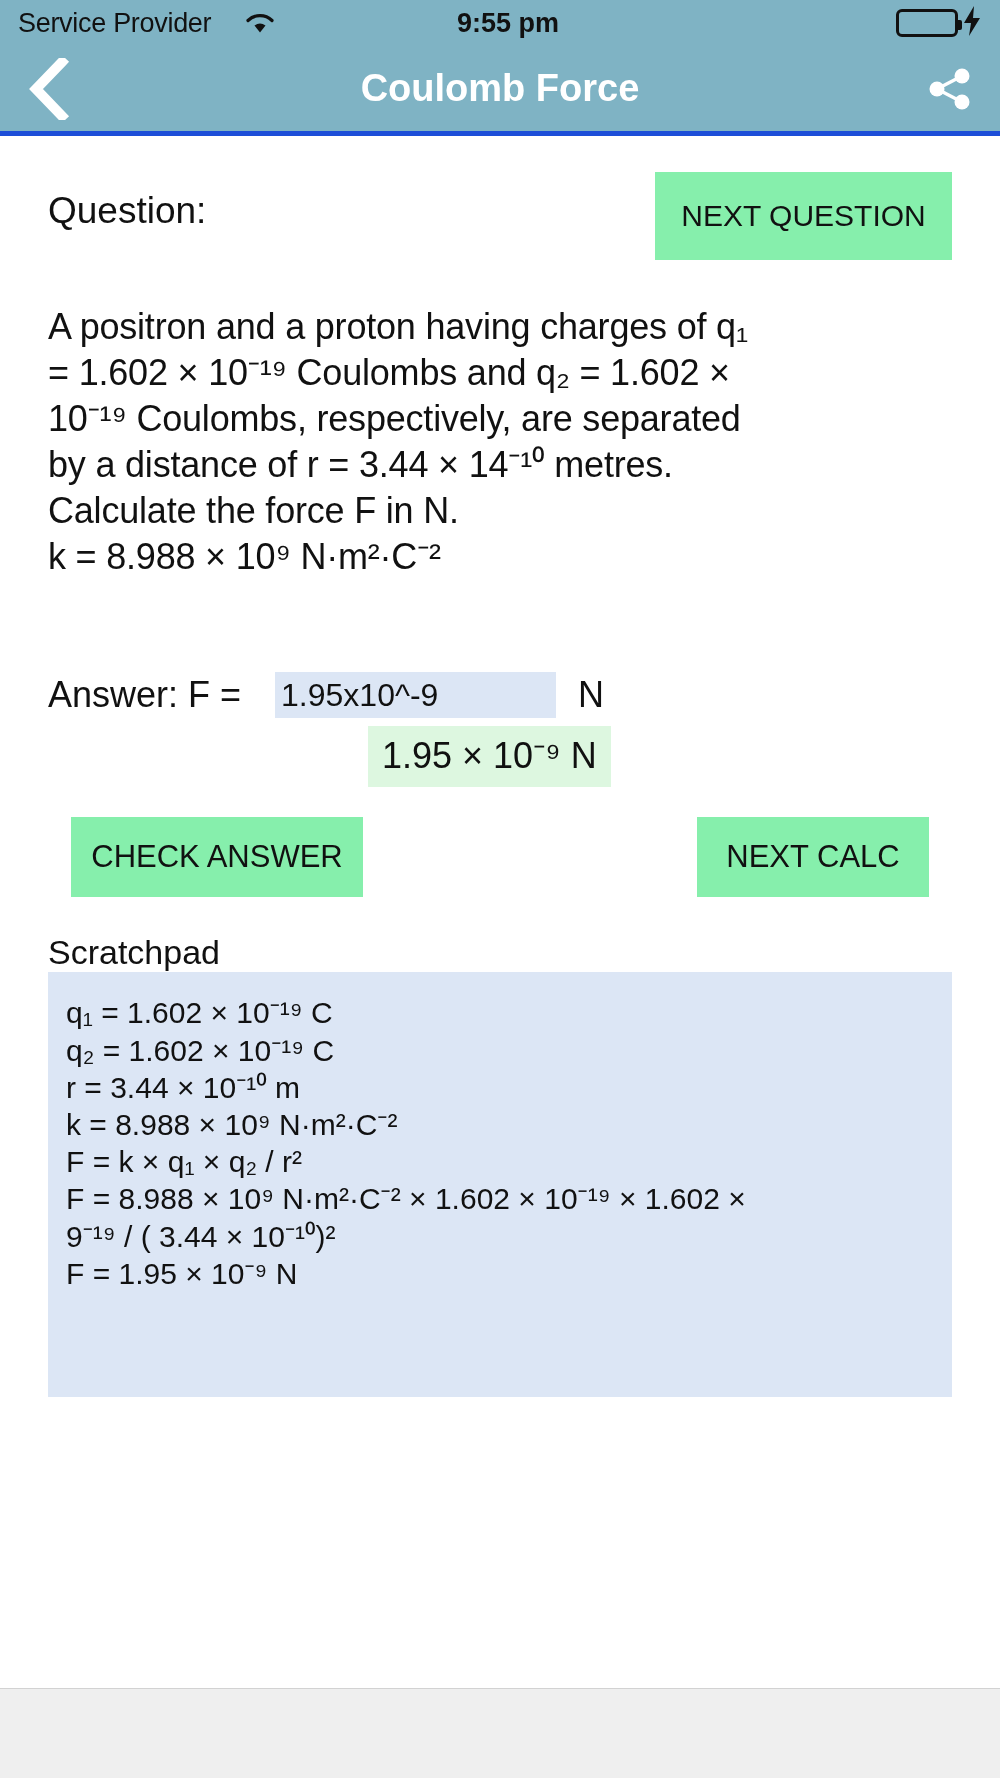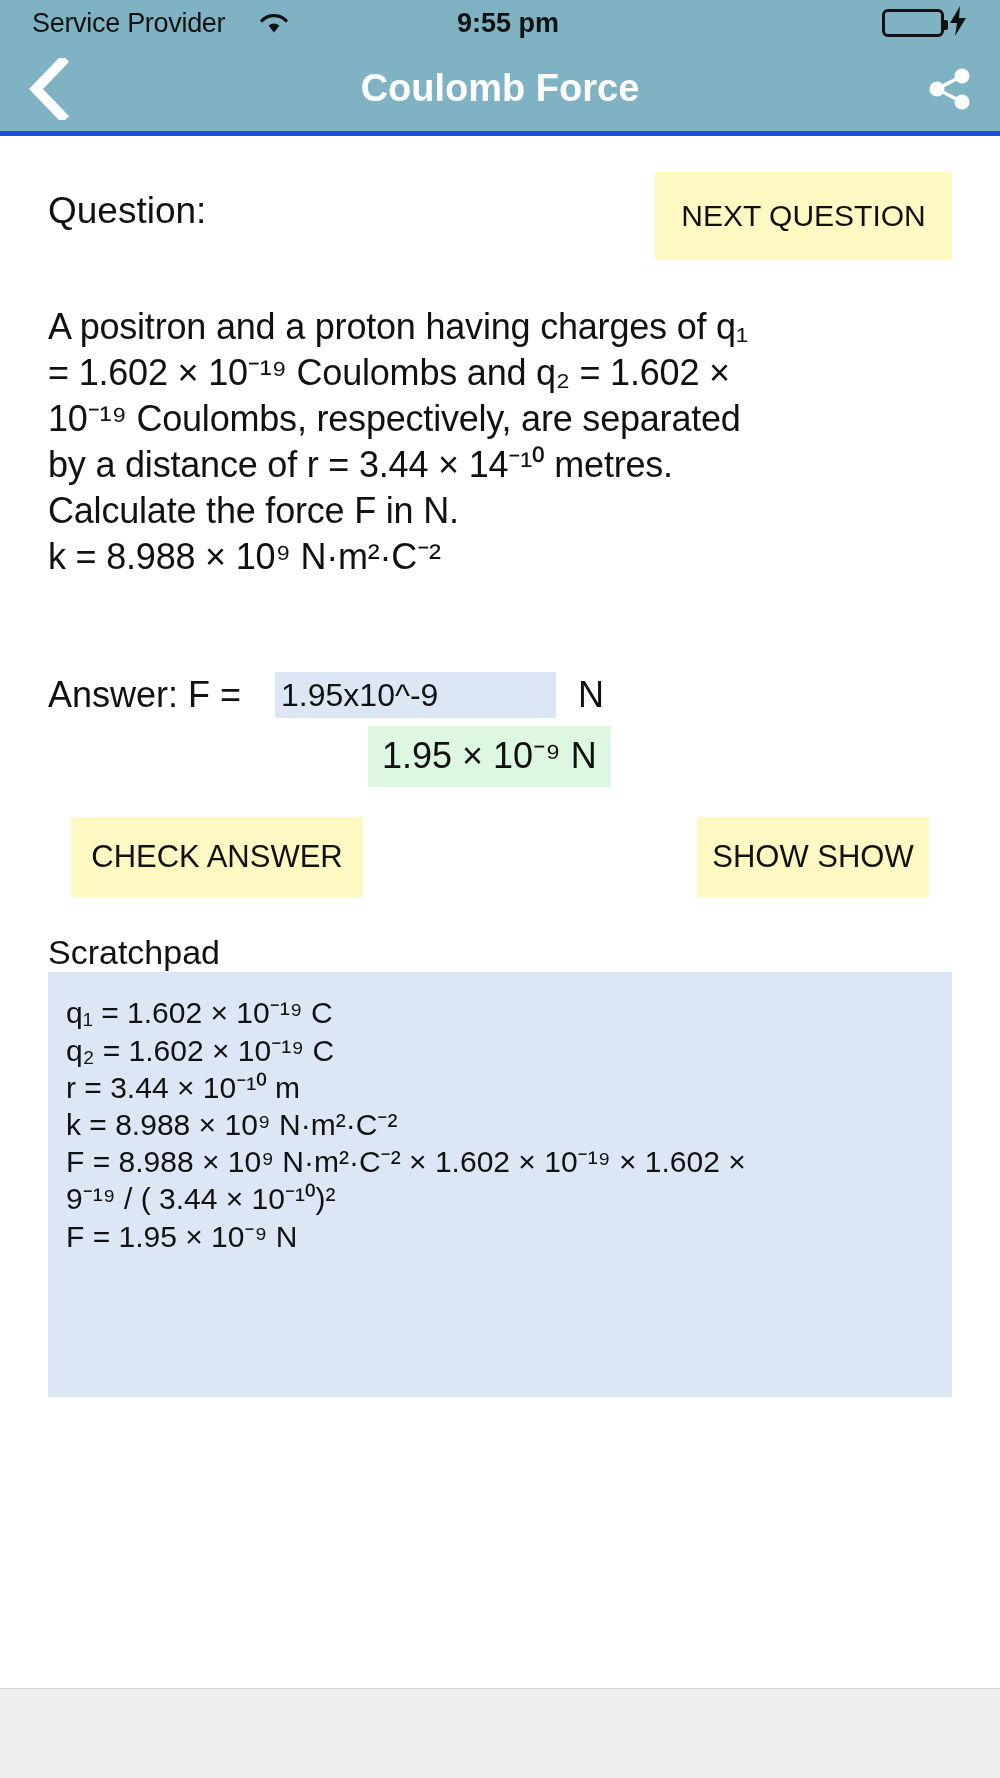"Service Provider" .statusbar { padding: 0 32px -> 0 18px }
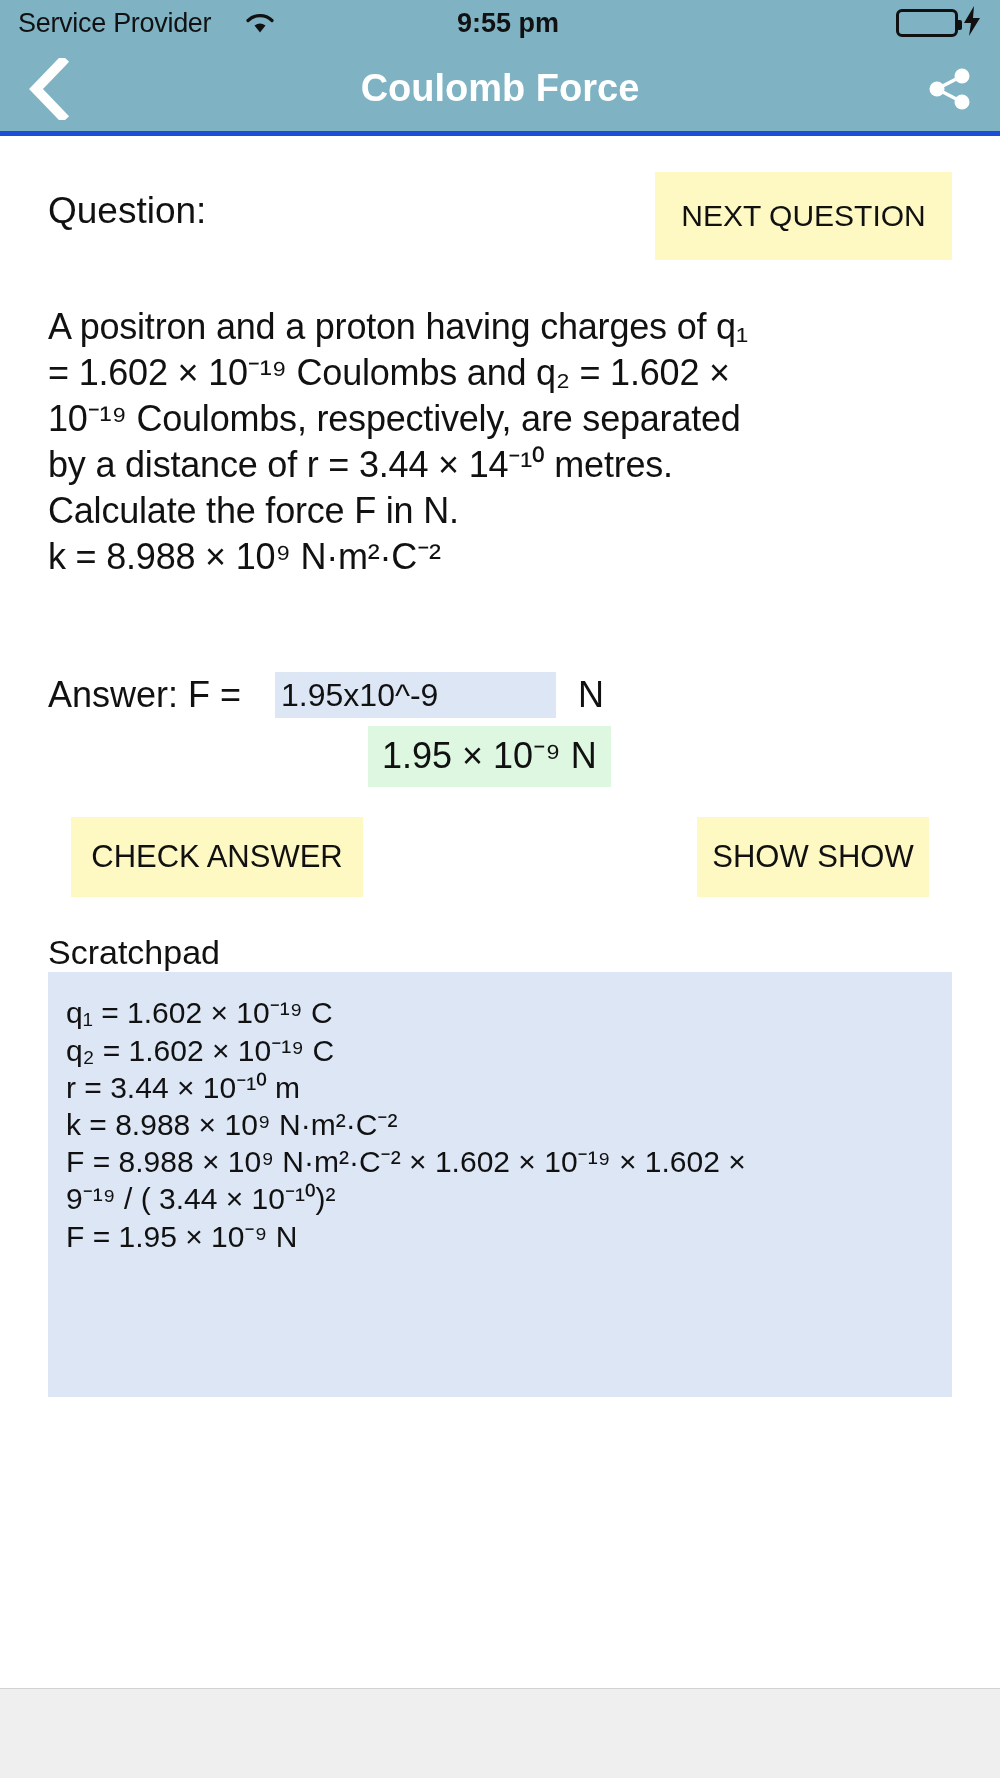"NEXT QUESTION" .btn { background: #fef9c3 -> #86efac }
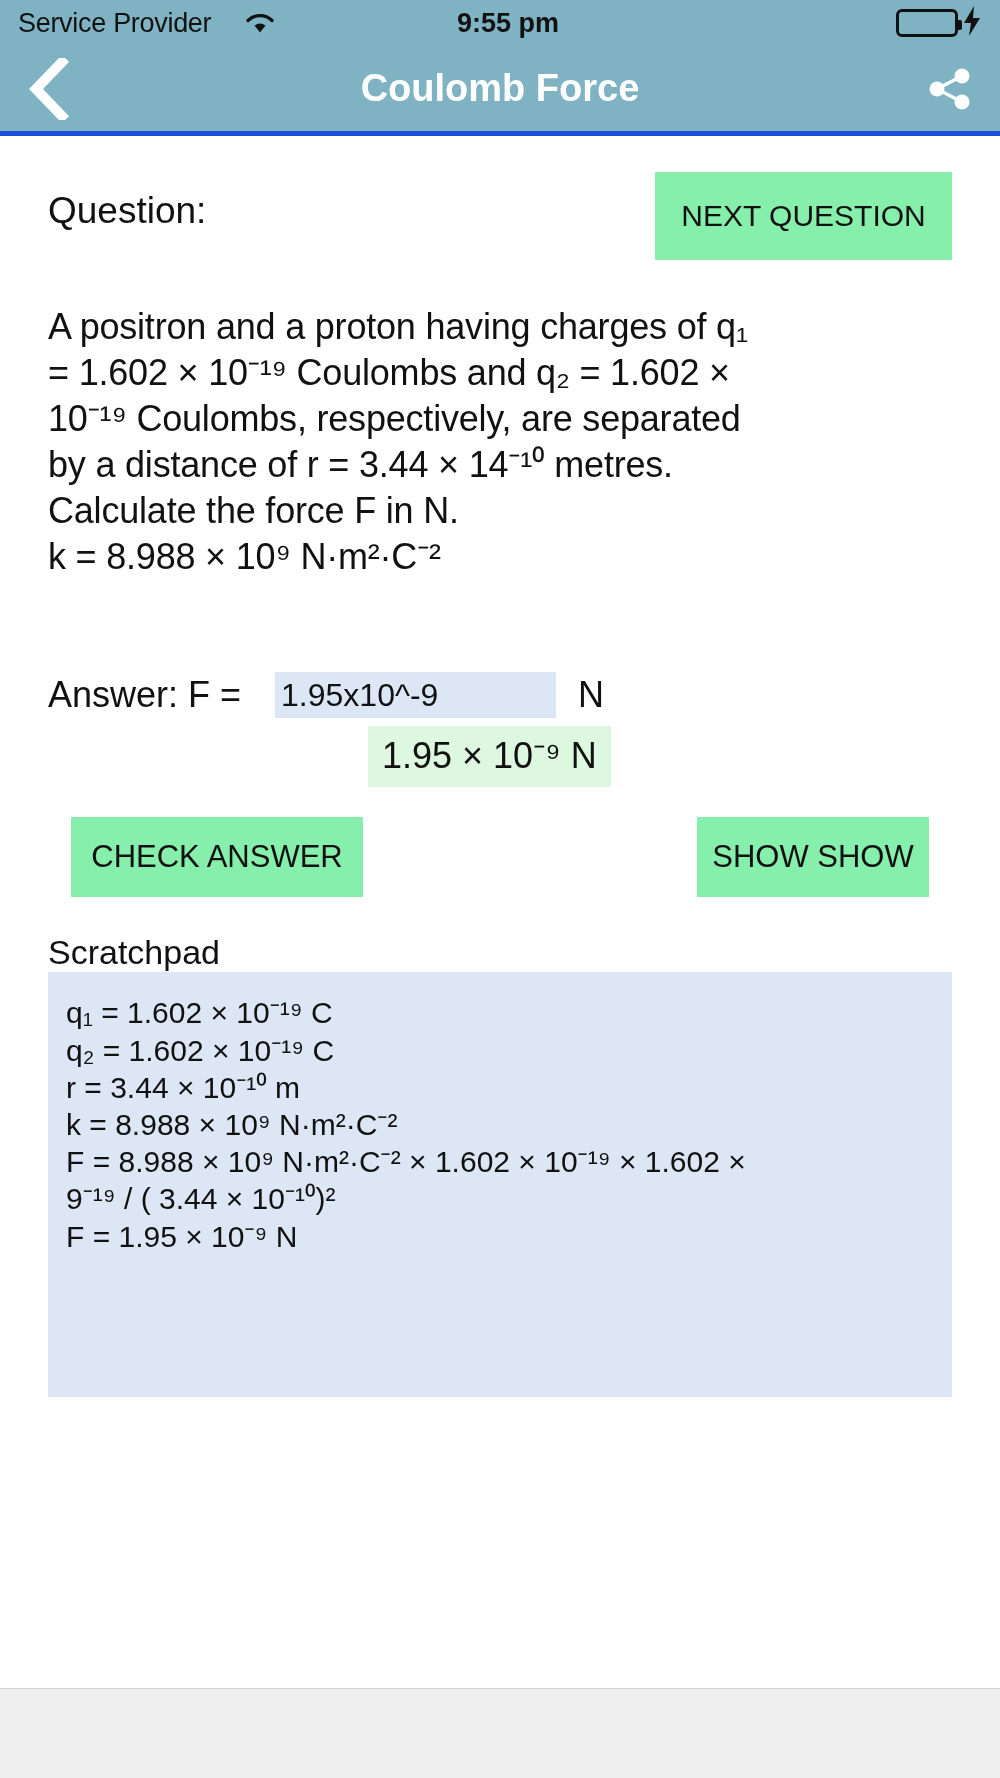"SHOW SHOW" button.btn { text: SHOW SHOW -> NEXT CALC }
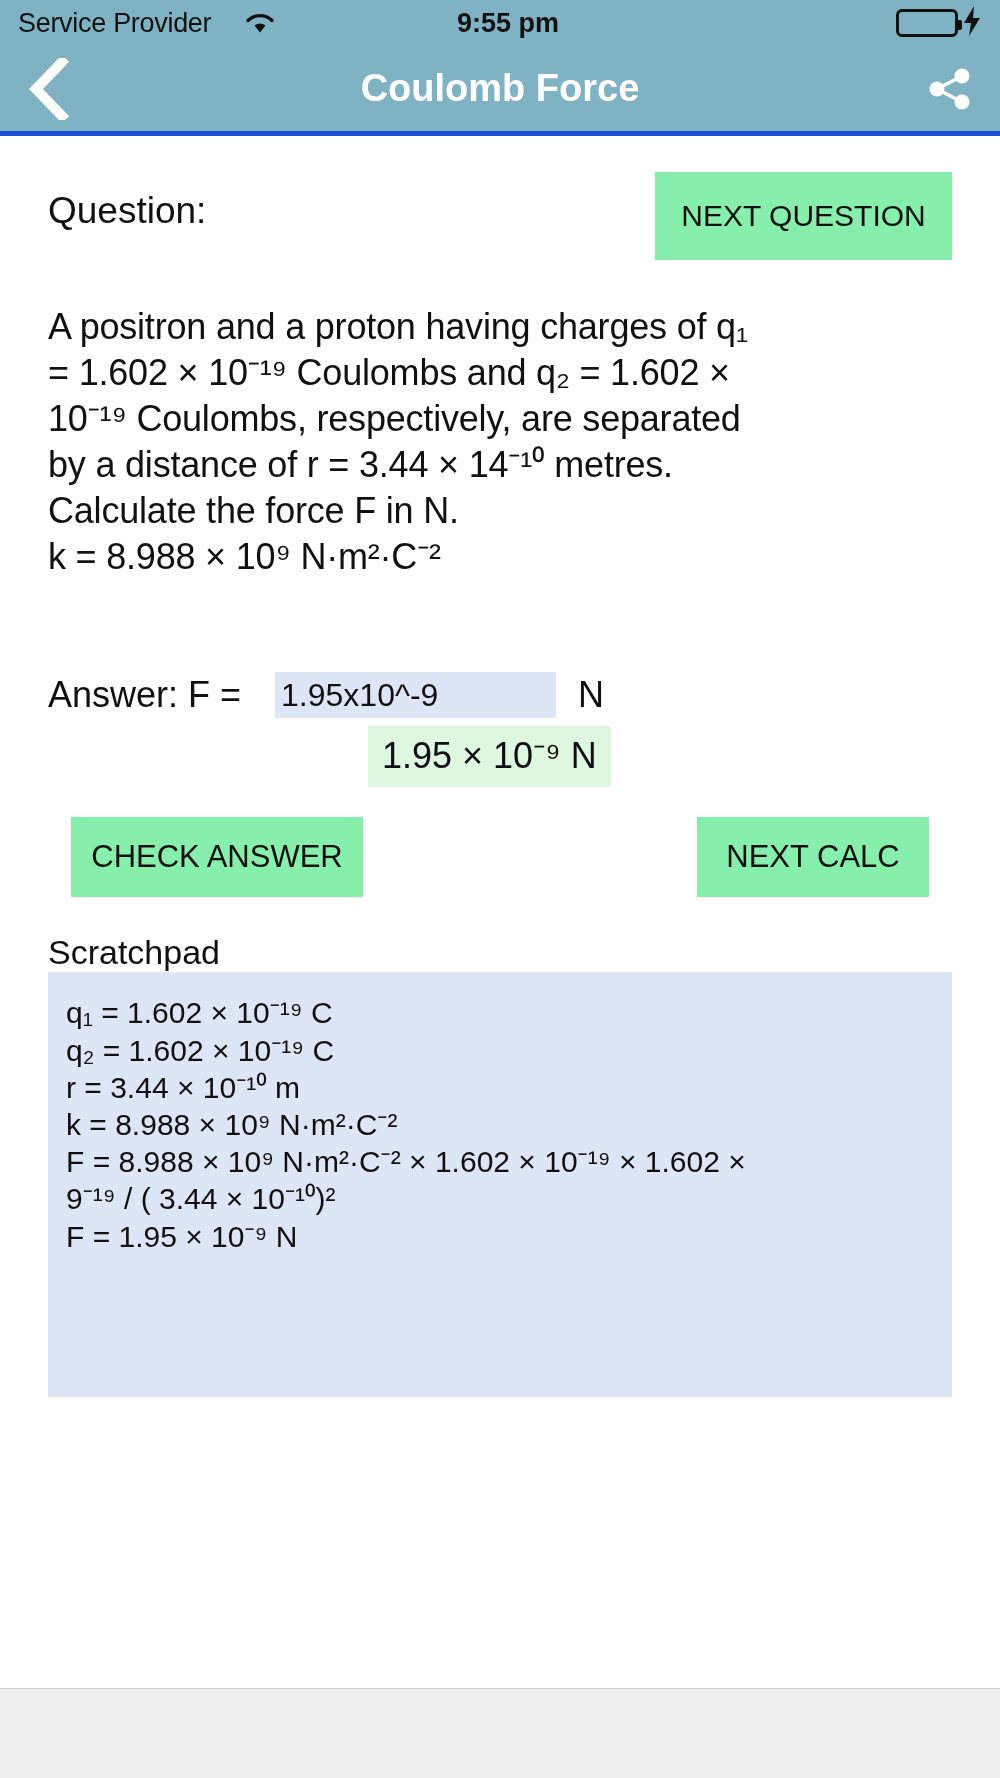"F = k × q₁" div.sline { html: none -> <div>F = k × q₁ × q₂ / r²</div> }
